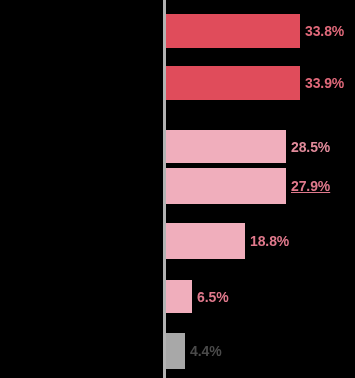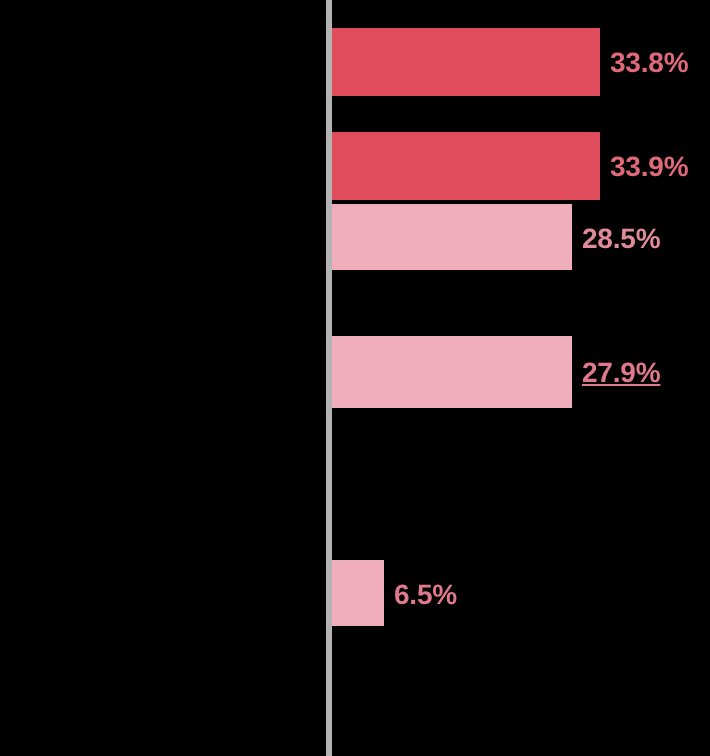"28.5%" div.bar-row { top: 102px -> 130px }
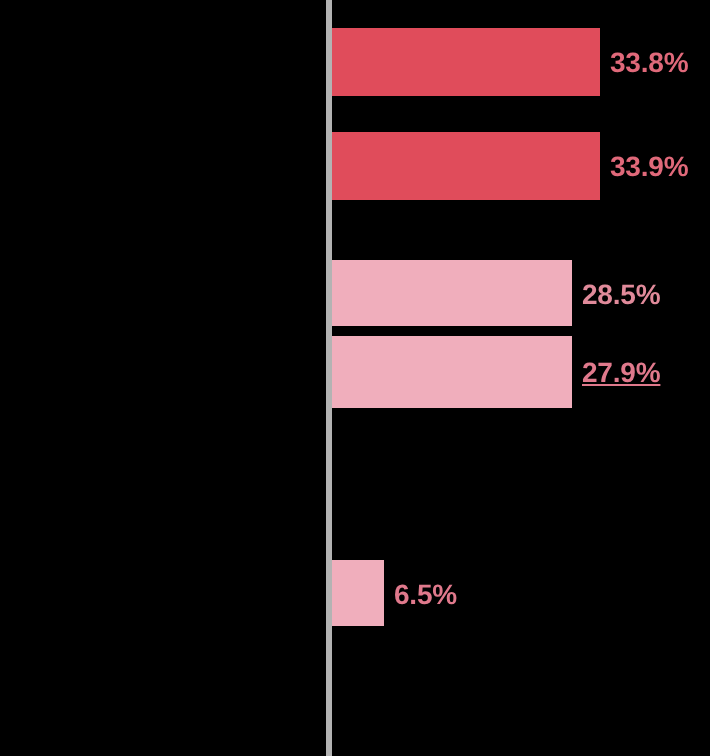"18.8%" div.bar-row { html: none -> <div> <div></div> <div>18.8%</div> </div> }
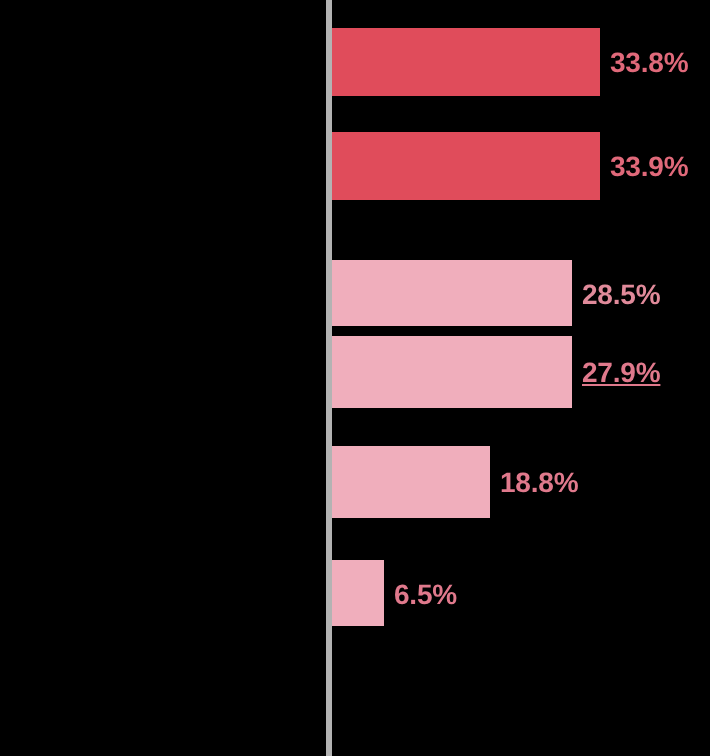"4.4%" div.bar-row { html: none -> <div> <div></div> <div>4.4%</div> </div> }
